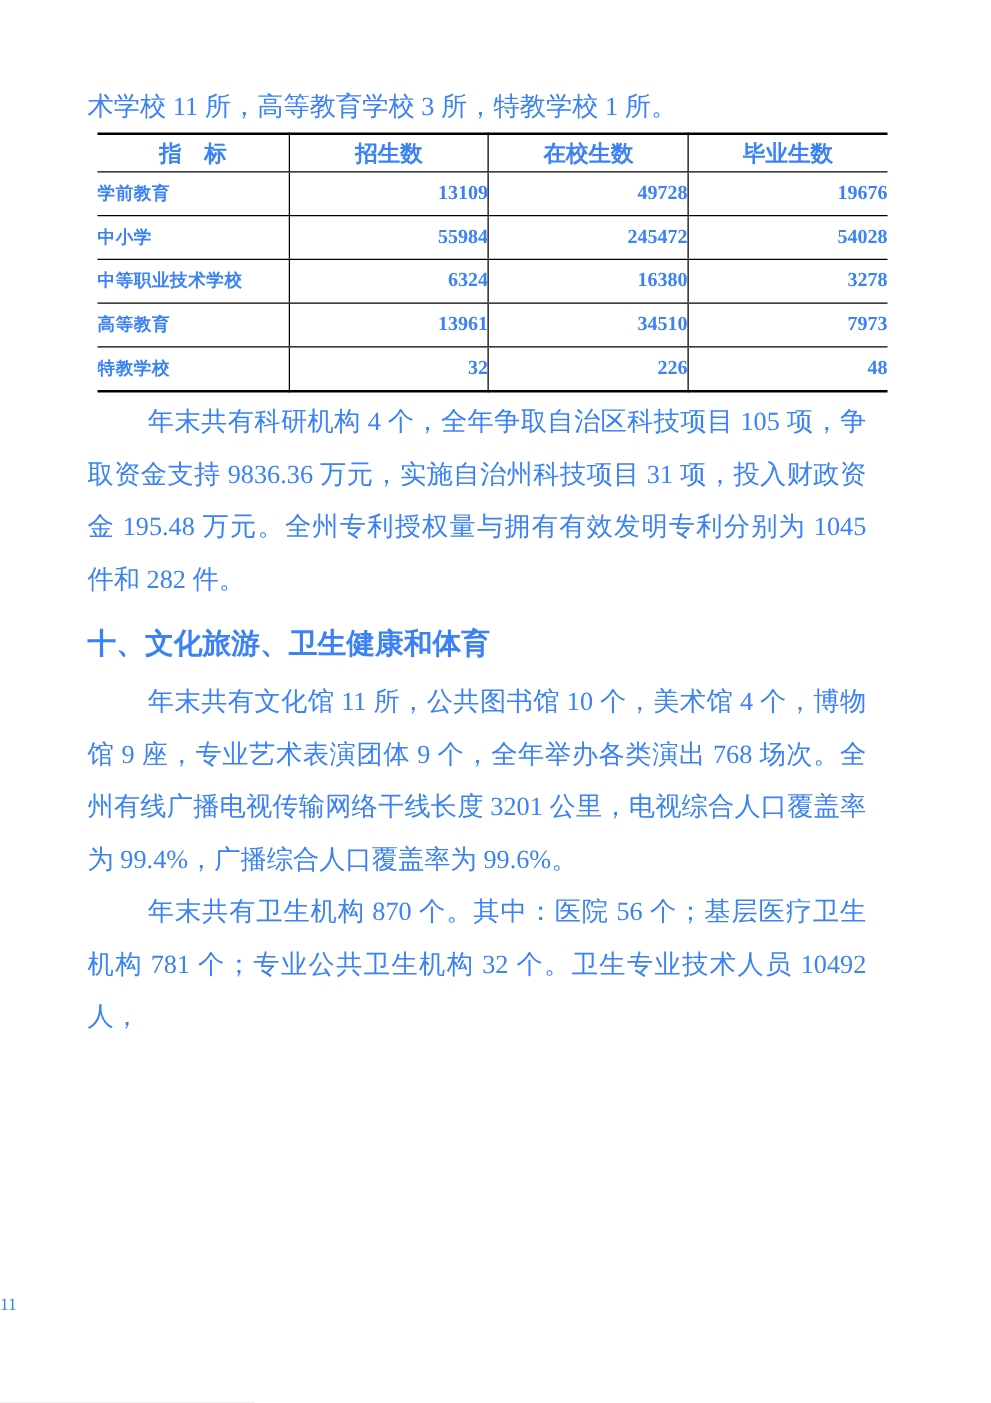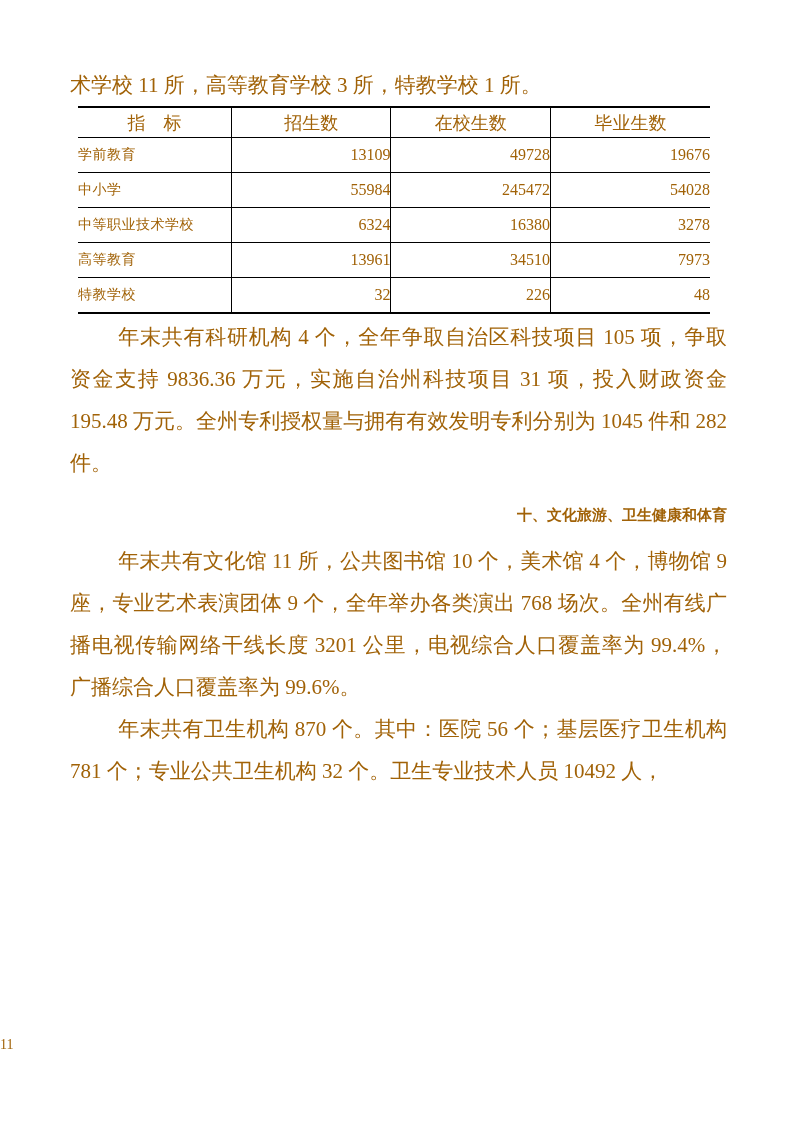"术学校 11 所，高等教育学校 3 所，特教学校" .page { color: #a16207 -> #3b82f6; padding: 64px 66px 0 70px -> 64px 100px 0 70px }
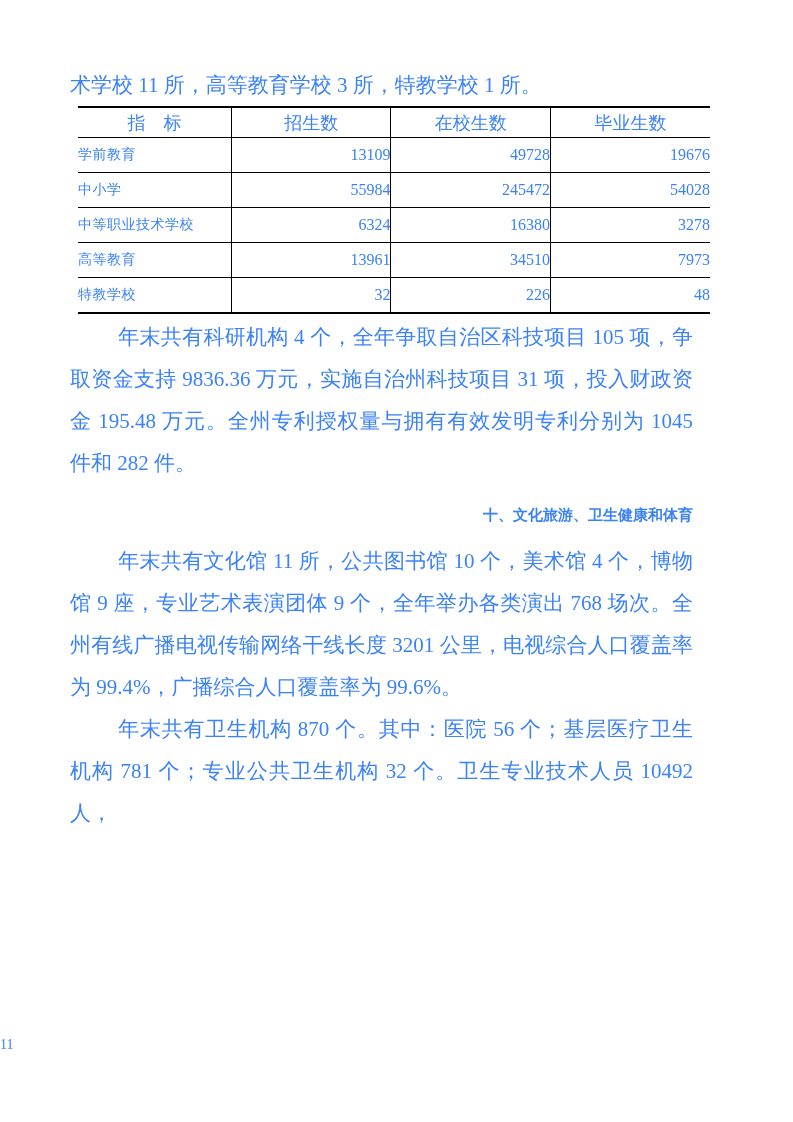"指 标" table.data-table th, table.data-table td { font-weight: normal -> bold }
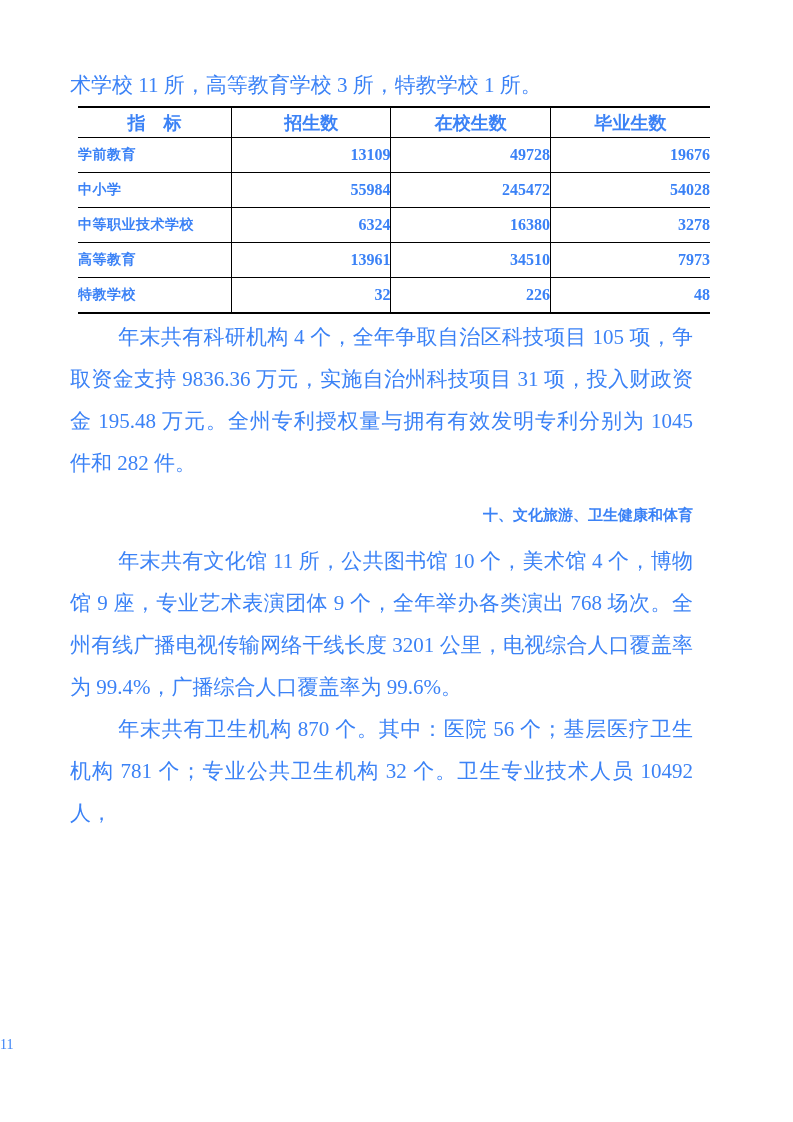"十、文化旅游、卫生健康和体育" .section-heading { font-family: Liberation Sans, sans-serif -> Liberation Serif, serif; font-size: 15px -> 23px; text-align: right -> left }
